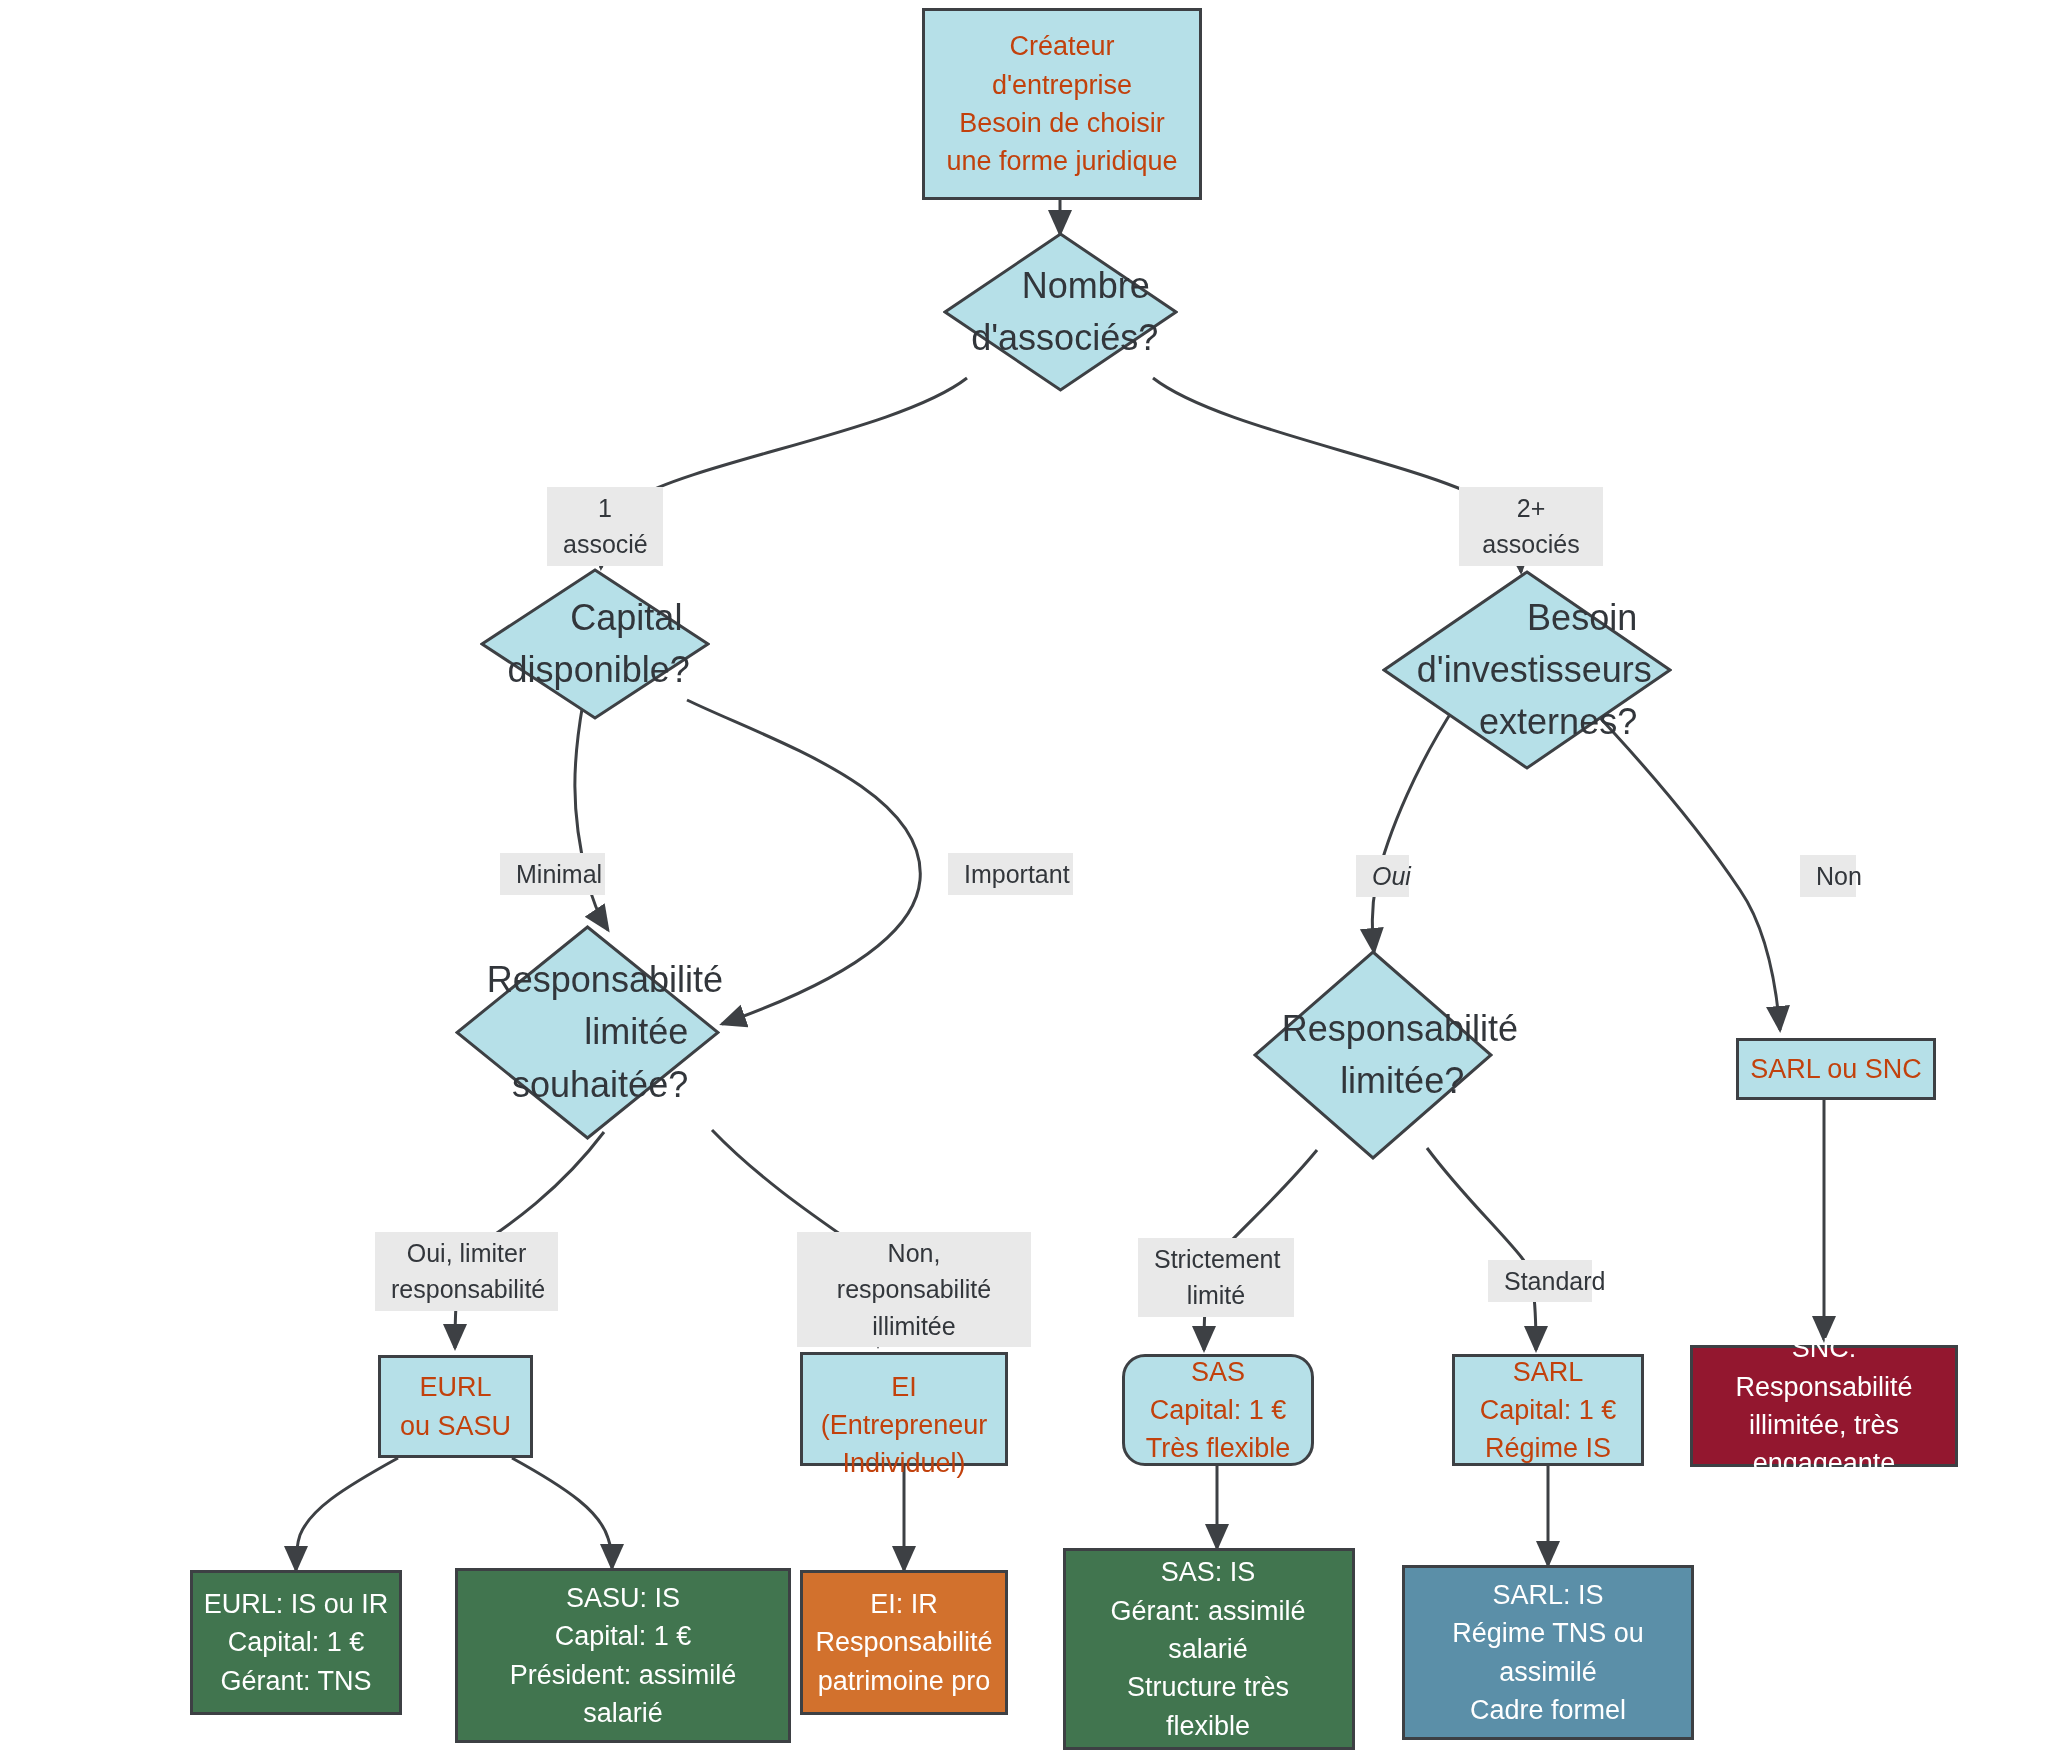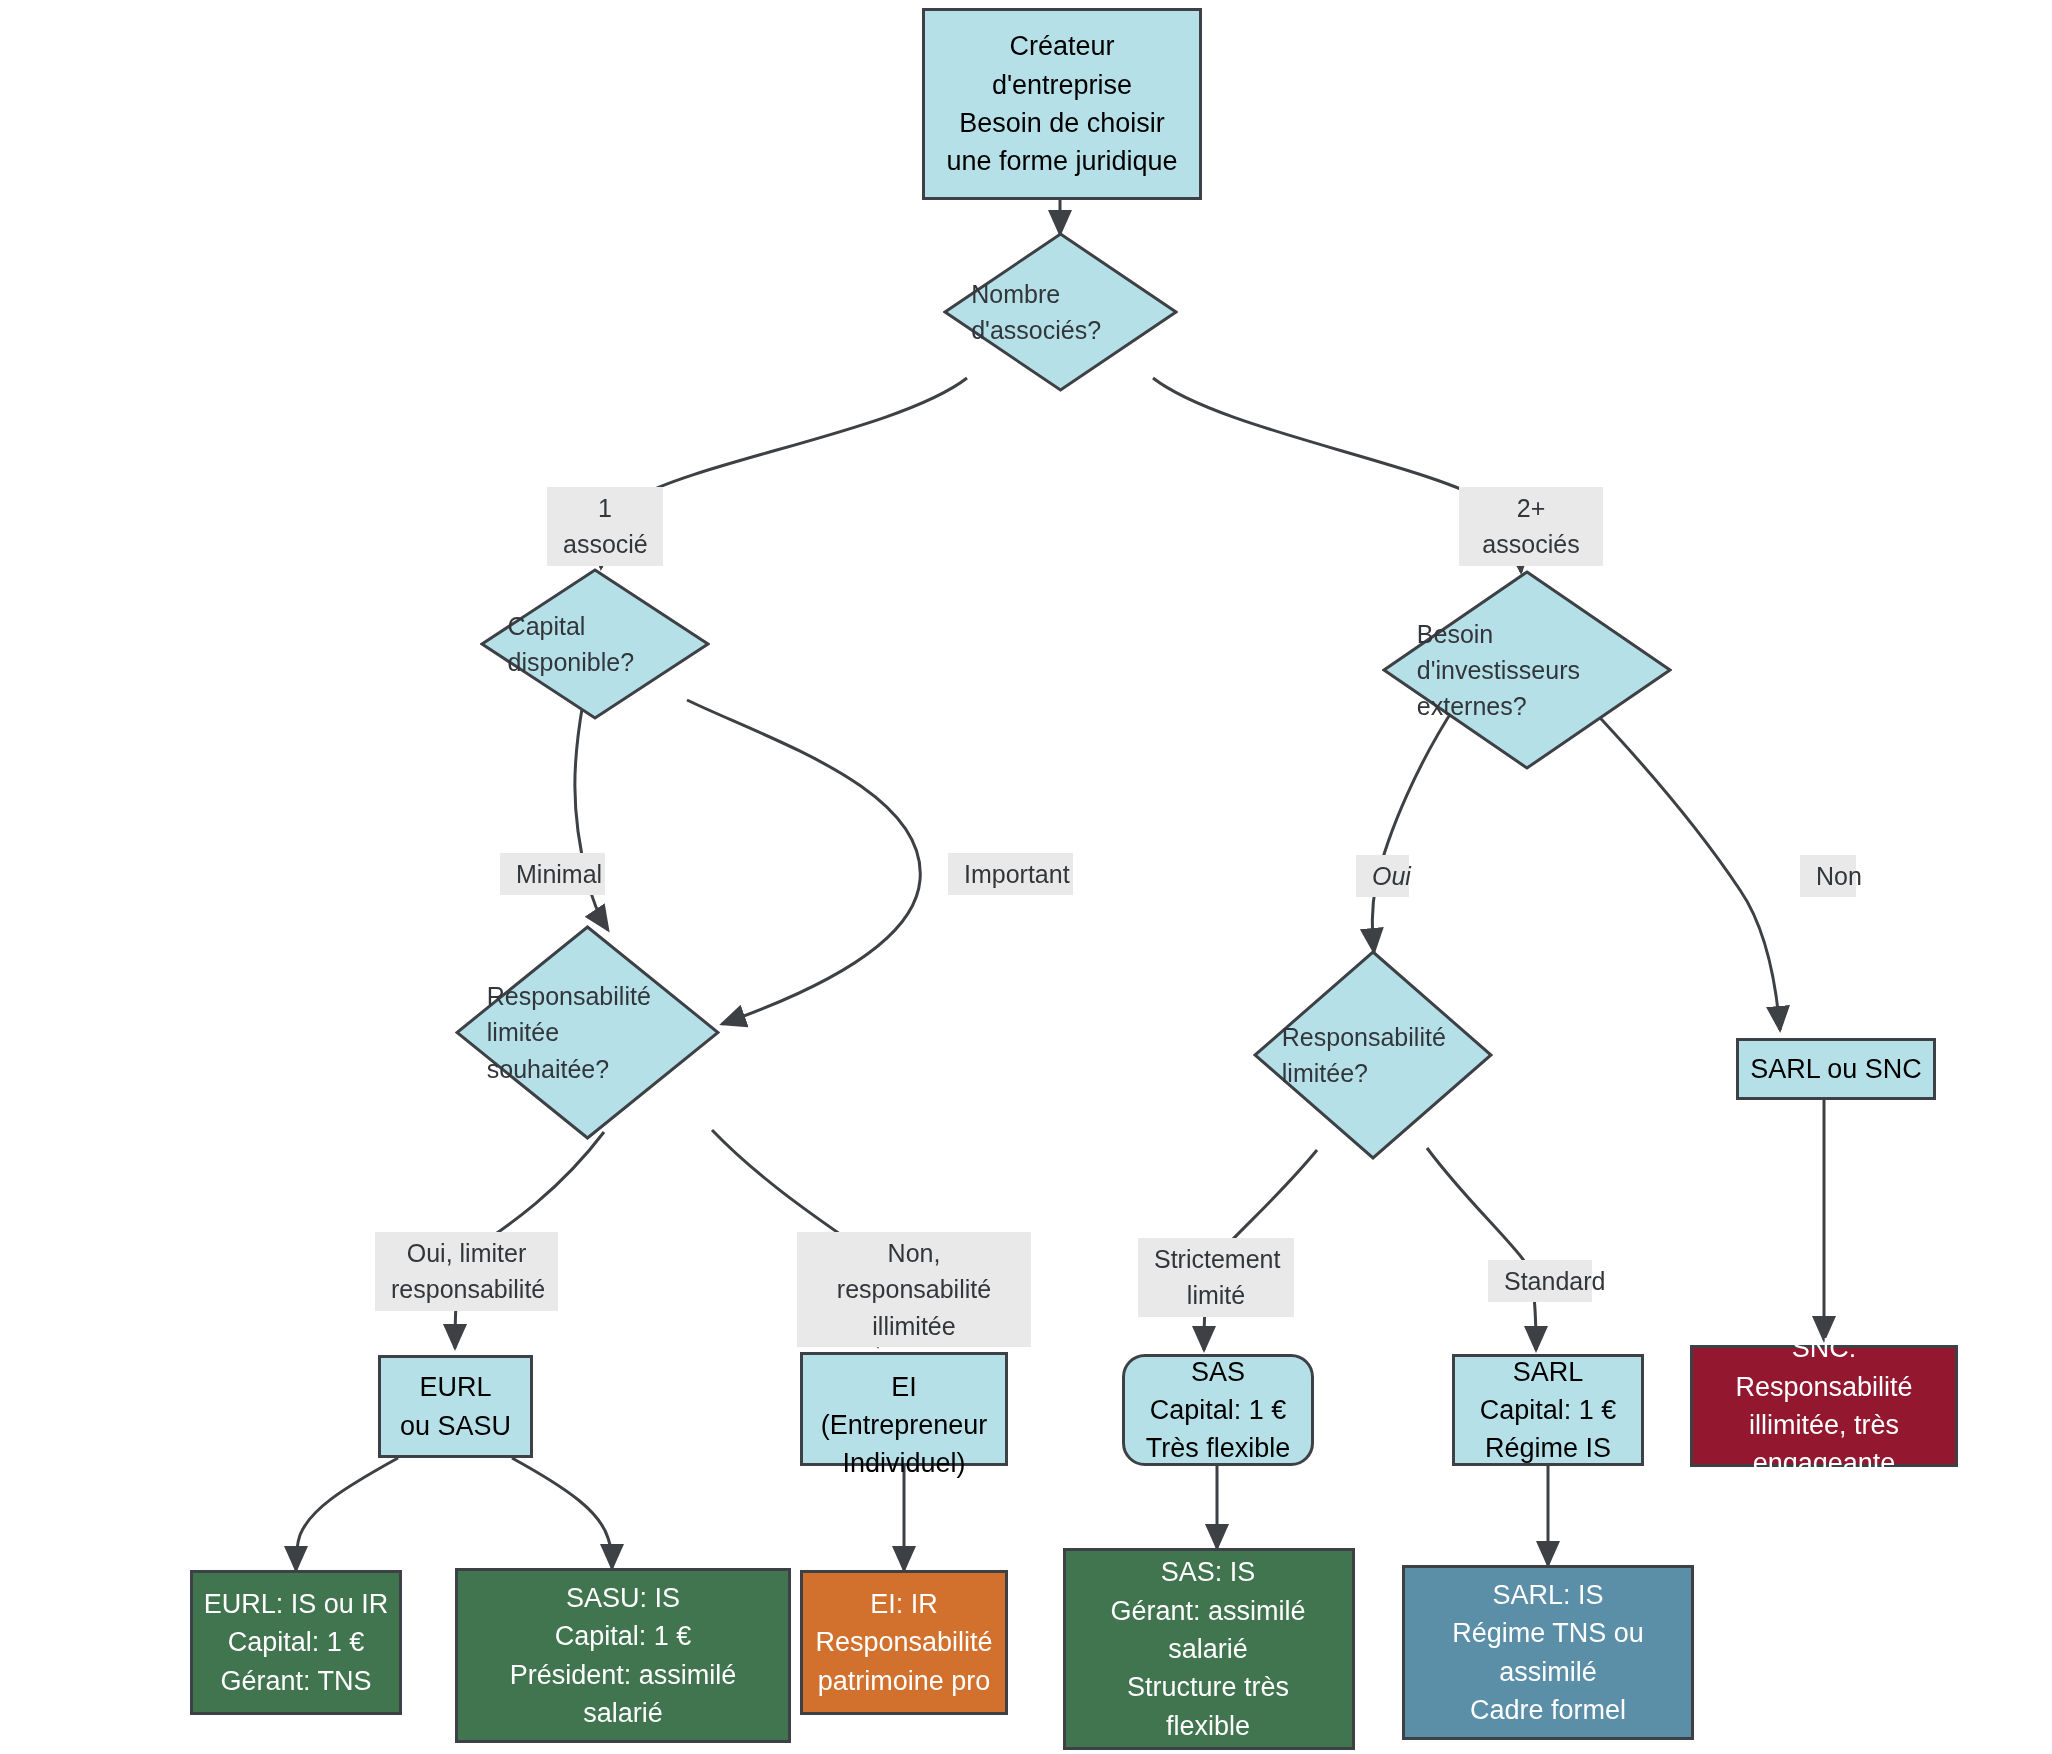"Créateur" .rect { color: #000000 -> #c2410c }
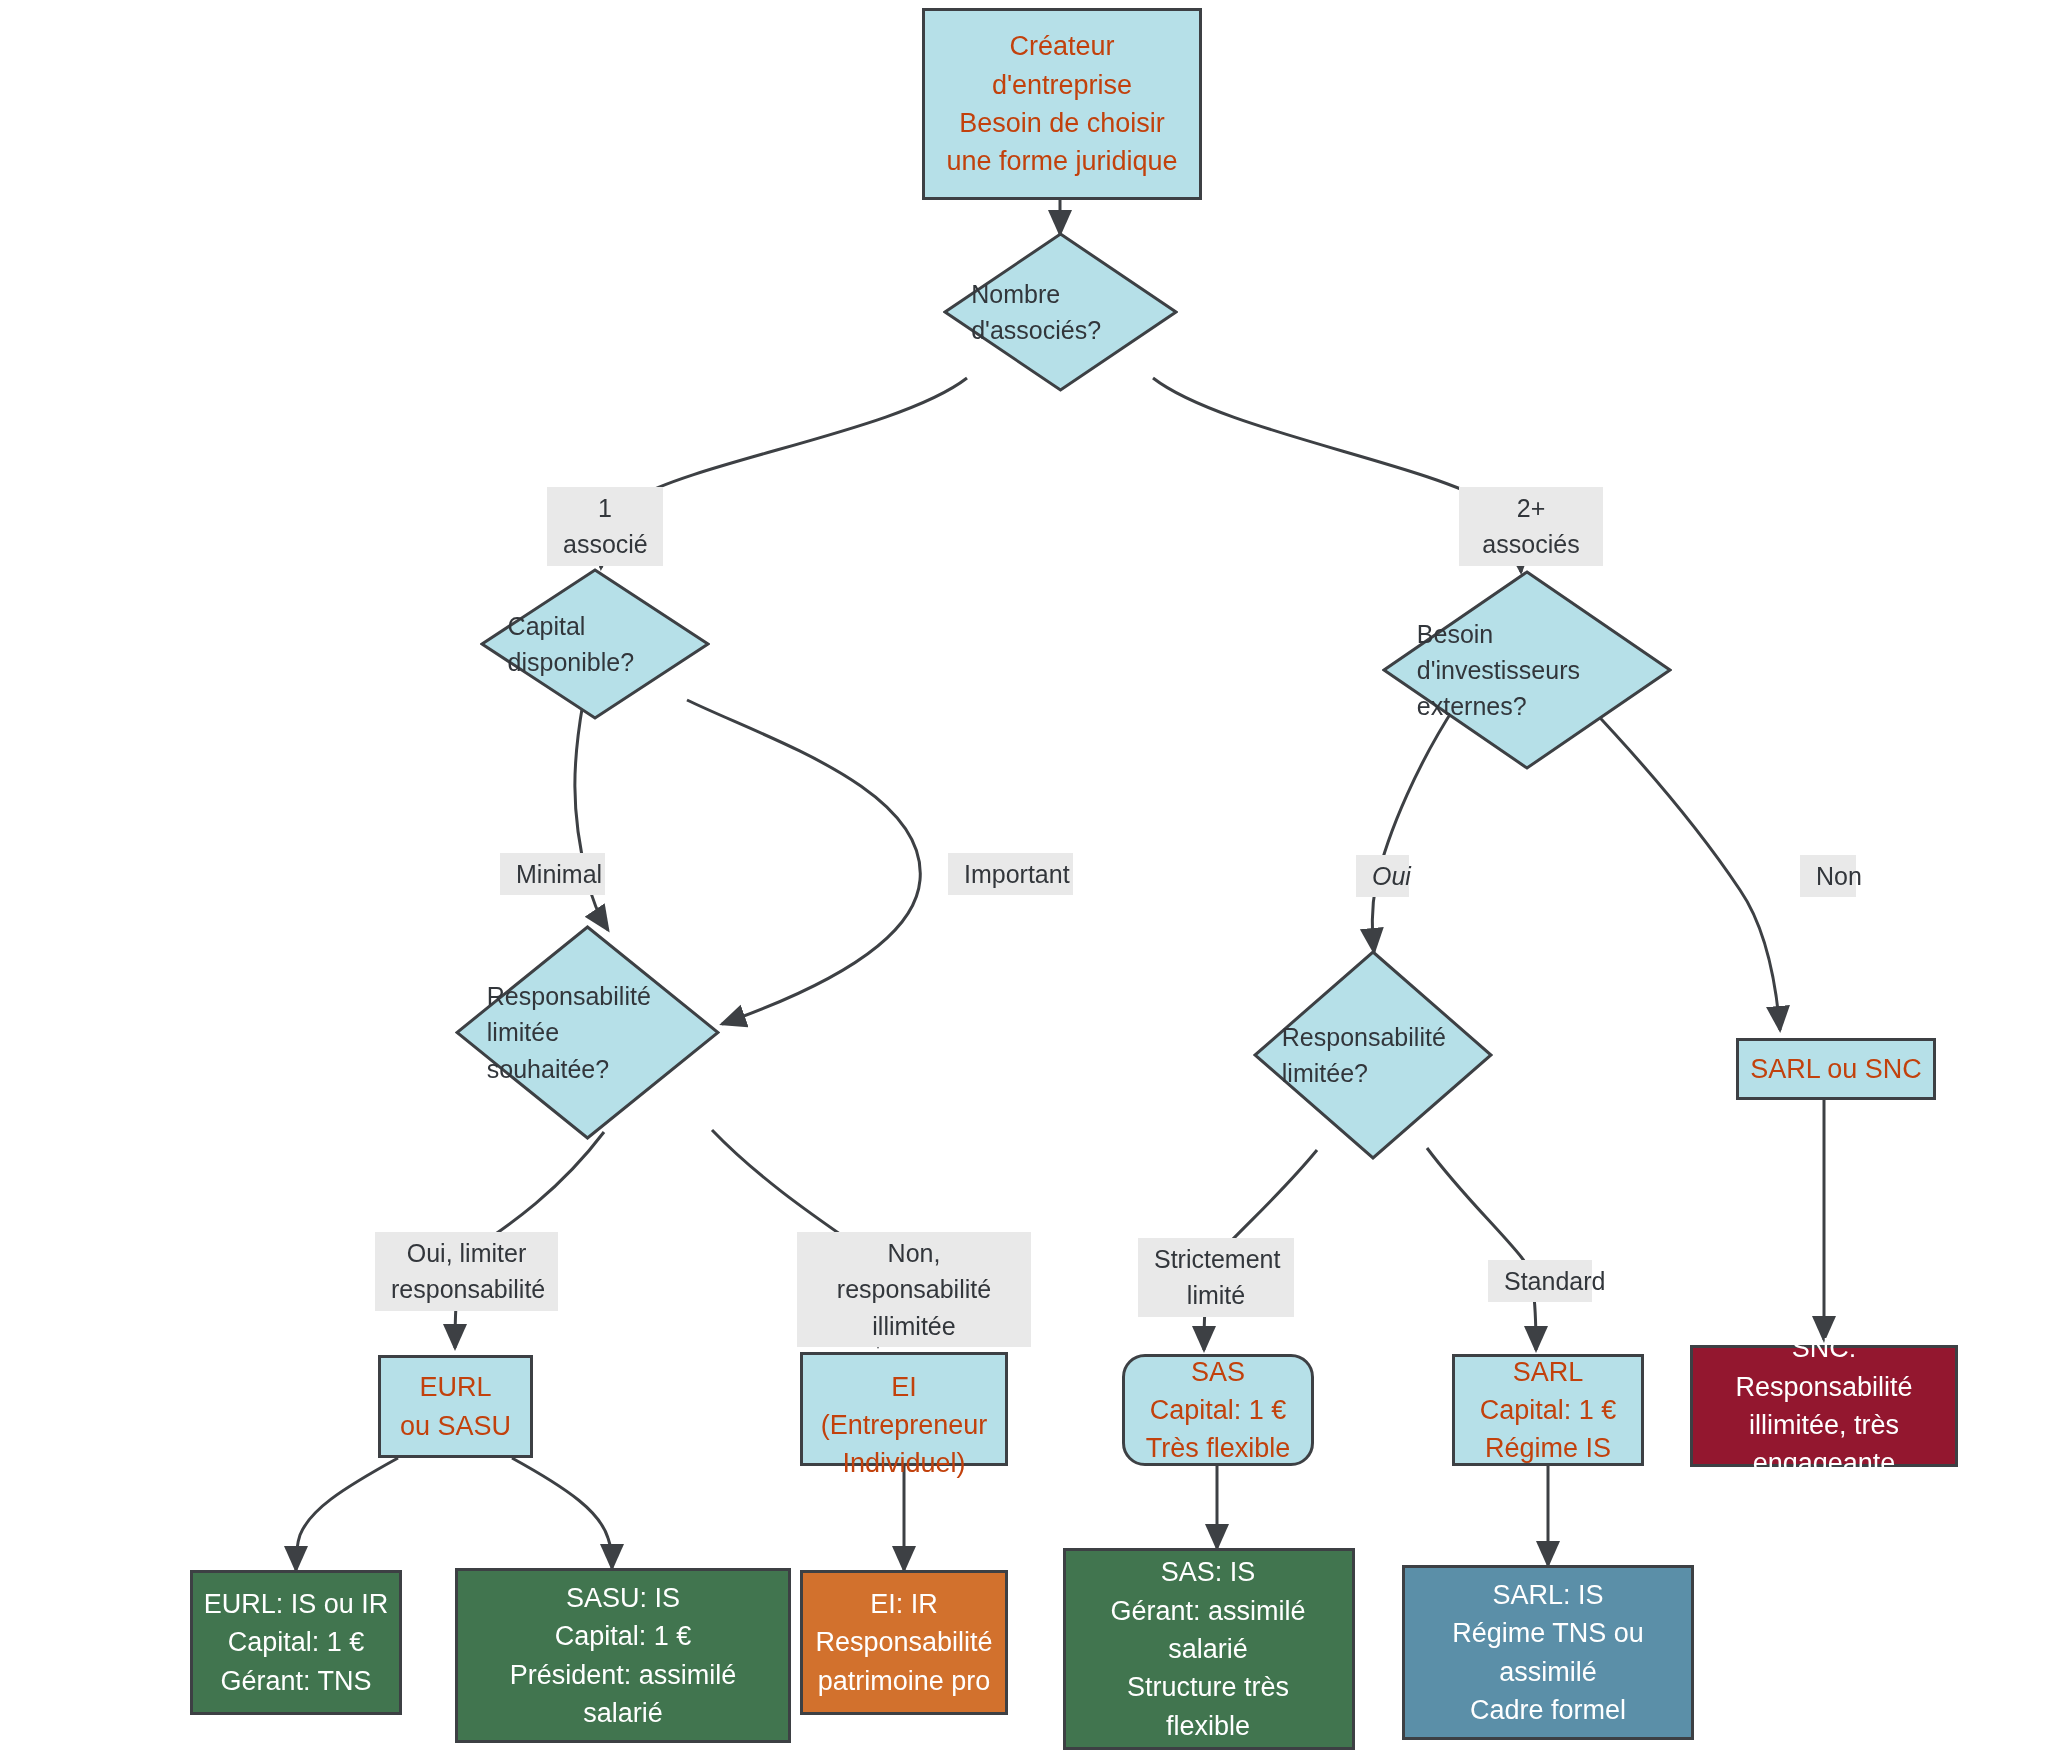"Nombre" .diamond .label { font-size: 25px -> 36px; text-align: left -> right }
